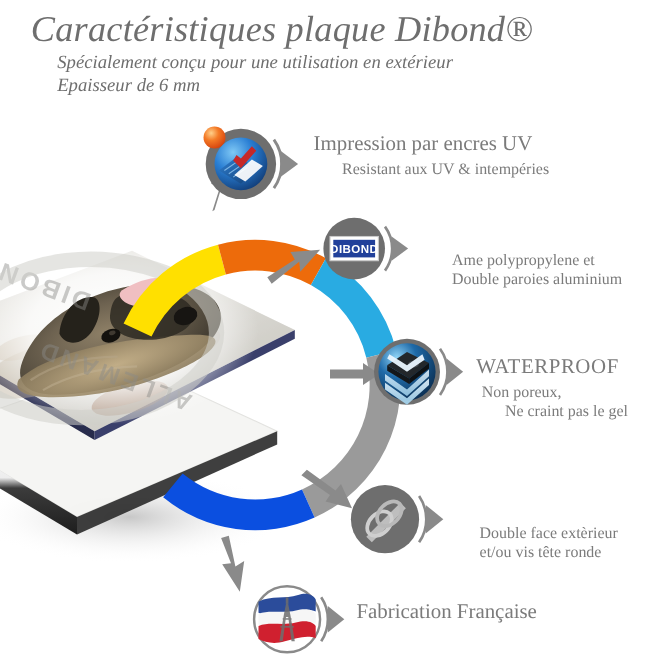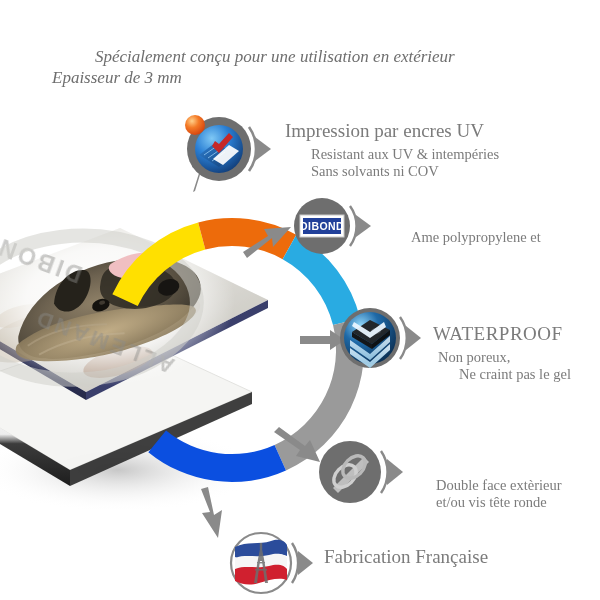"Caractéristiques plaque Dibond®" div.title { html: none -> <div>Caractéristiques plaque Dibond®</div> }
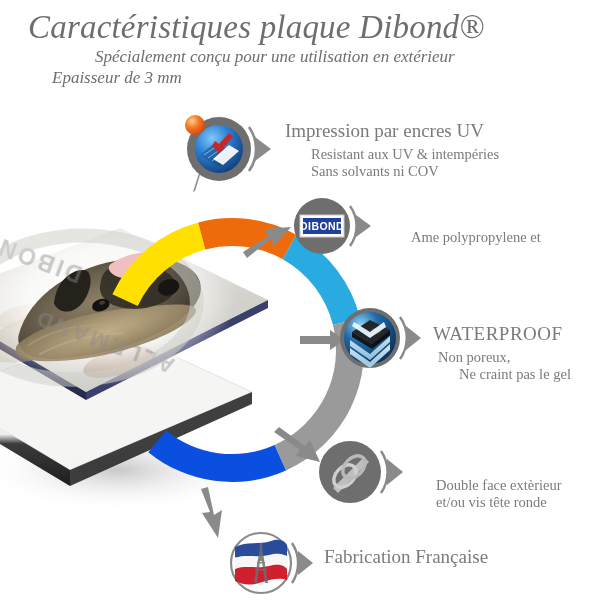"Spécialement conçu pour une utilisation" .sub1 { margin-left: 43px -> none }
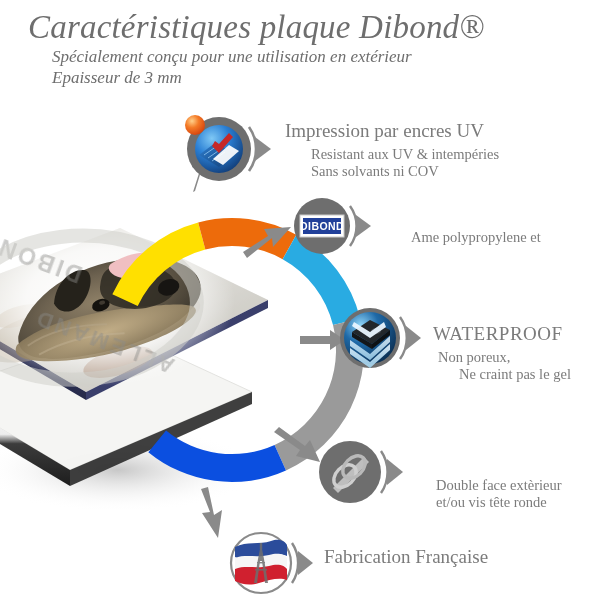"Epaisseur de 3 mm" div.sub2 { text: 3 -> 6 }
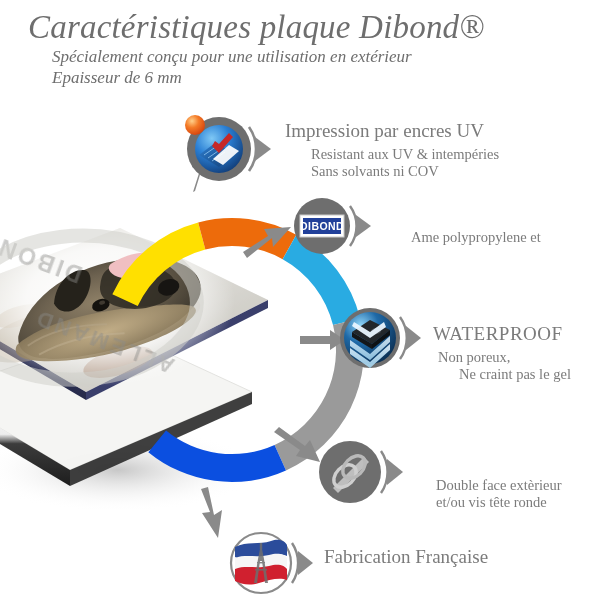"Sans solvants ni COV" div.feat-line { html: <div>Sans solvants ni COV</div> -> none }
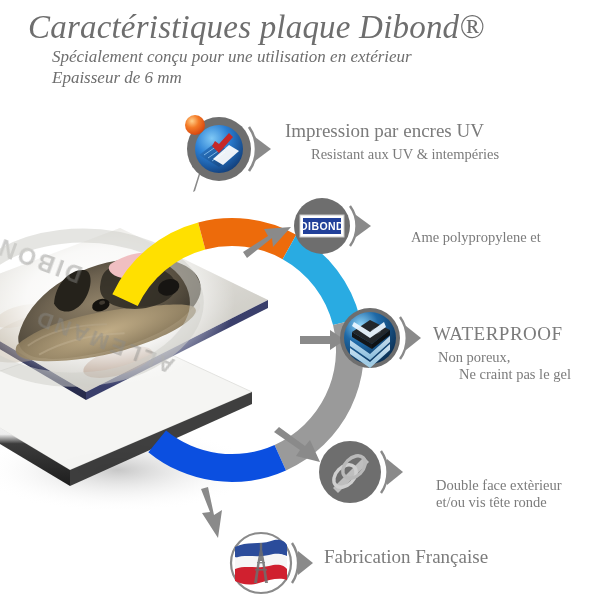"Double paroies aluminium" div.feat-line { html: none -> <div>Double paroies aluminium</div> }
